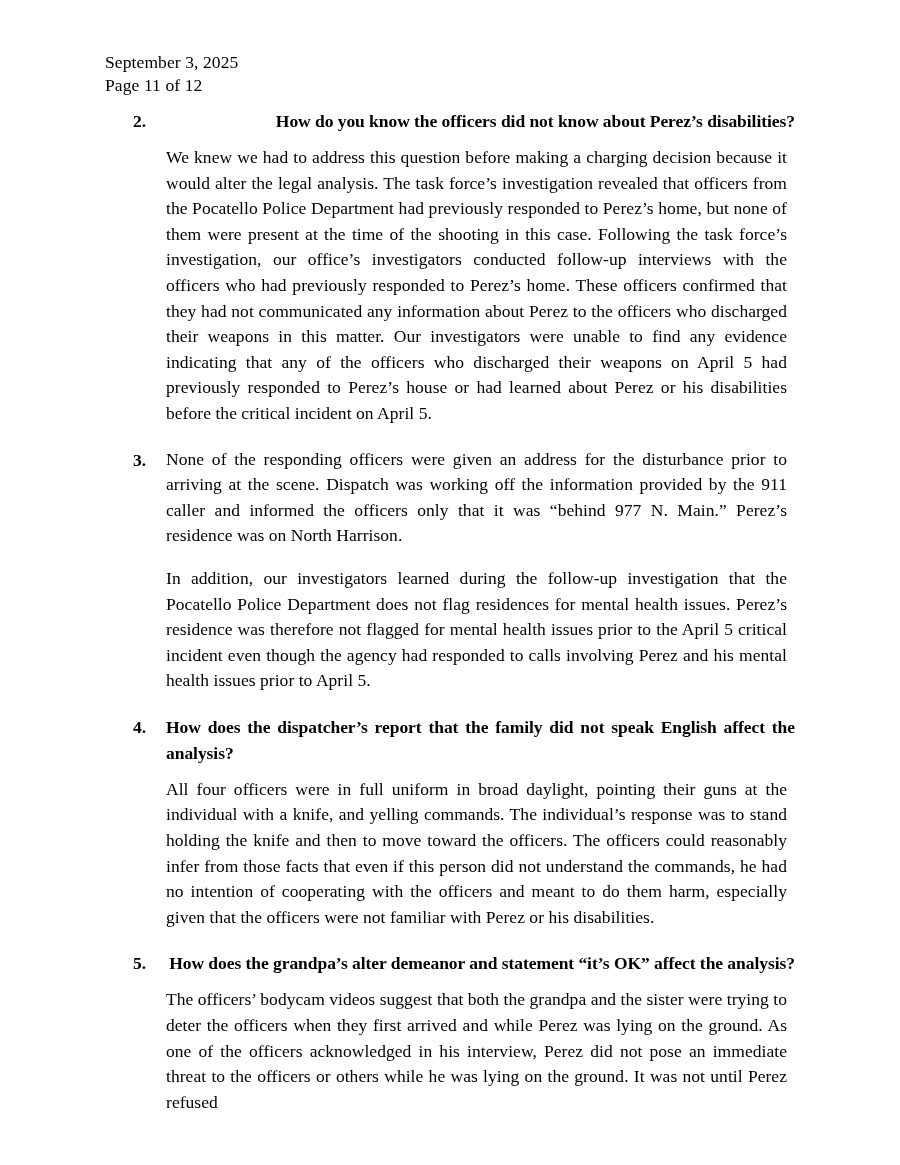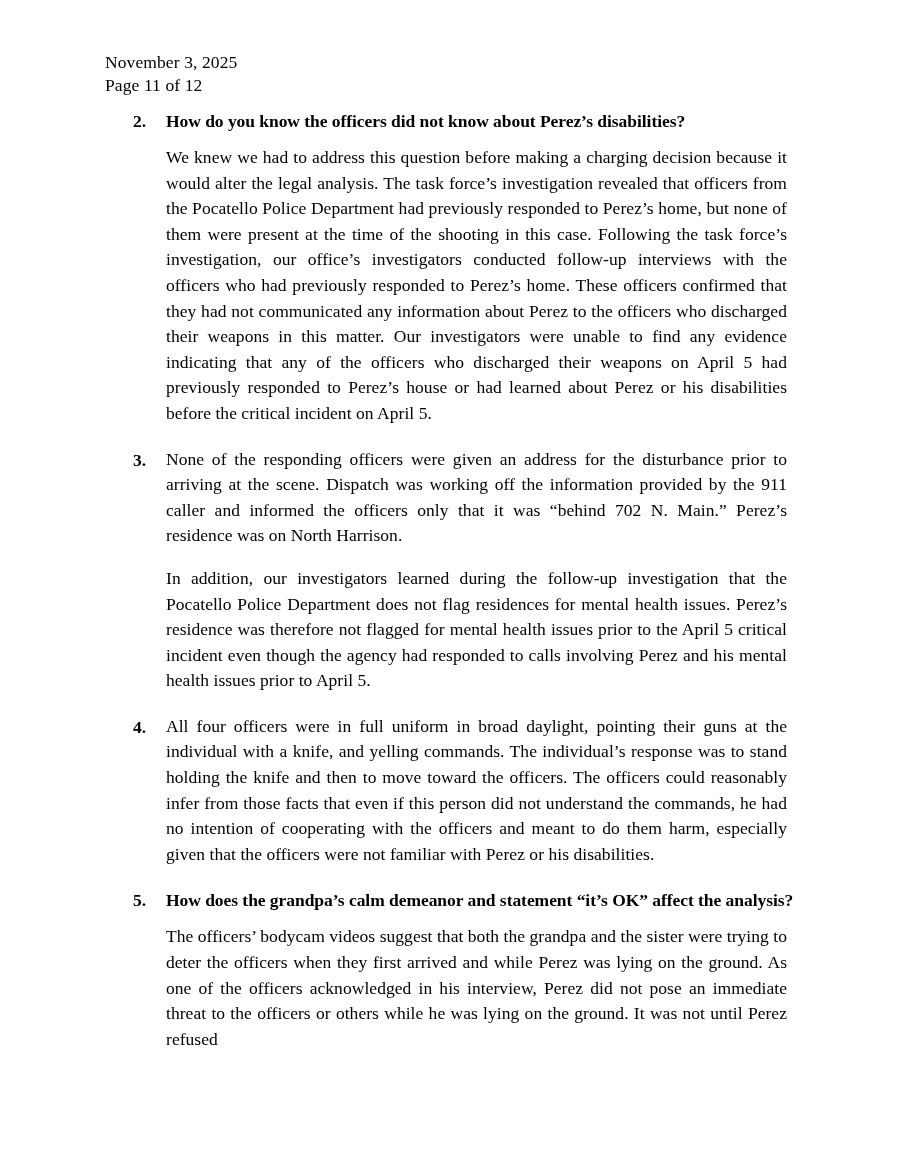"November 3, 2025" div.hdr-line { text: November -> September }
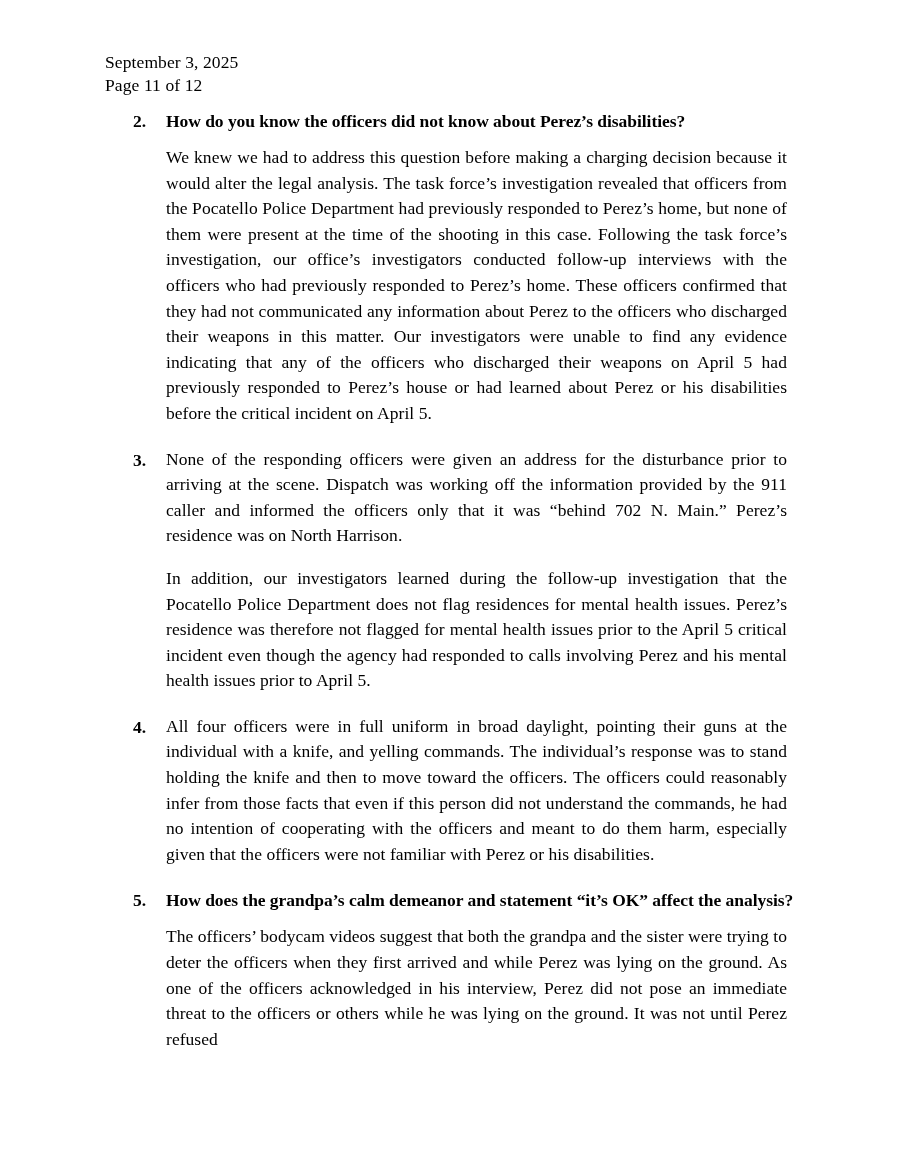"How do you know the" .qa-question.one-line { text-align: left -> right }
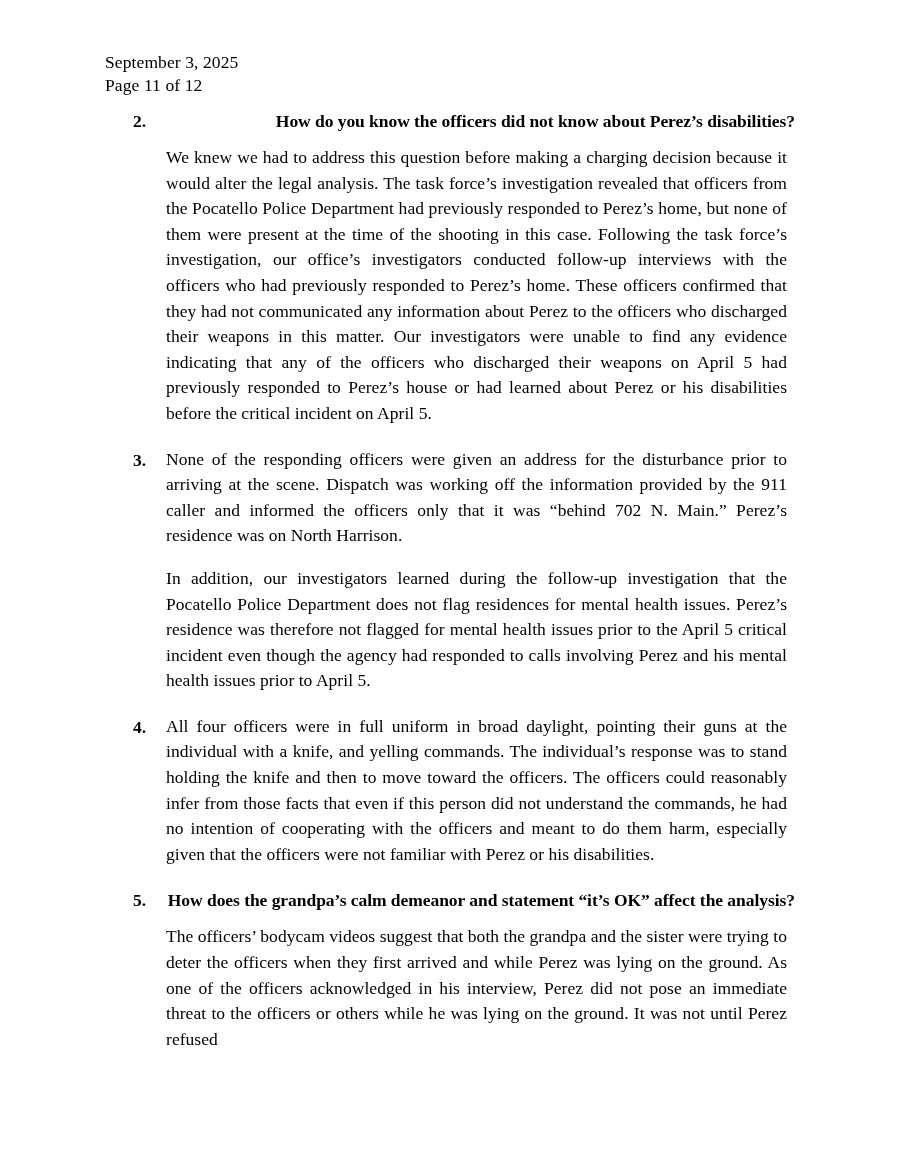"None of the responding officers" p.qa-para { text: 702 -> 977 }
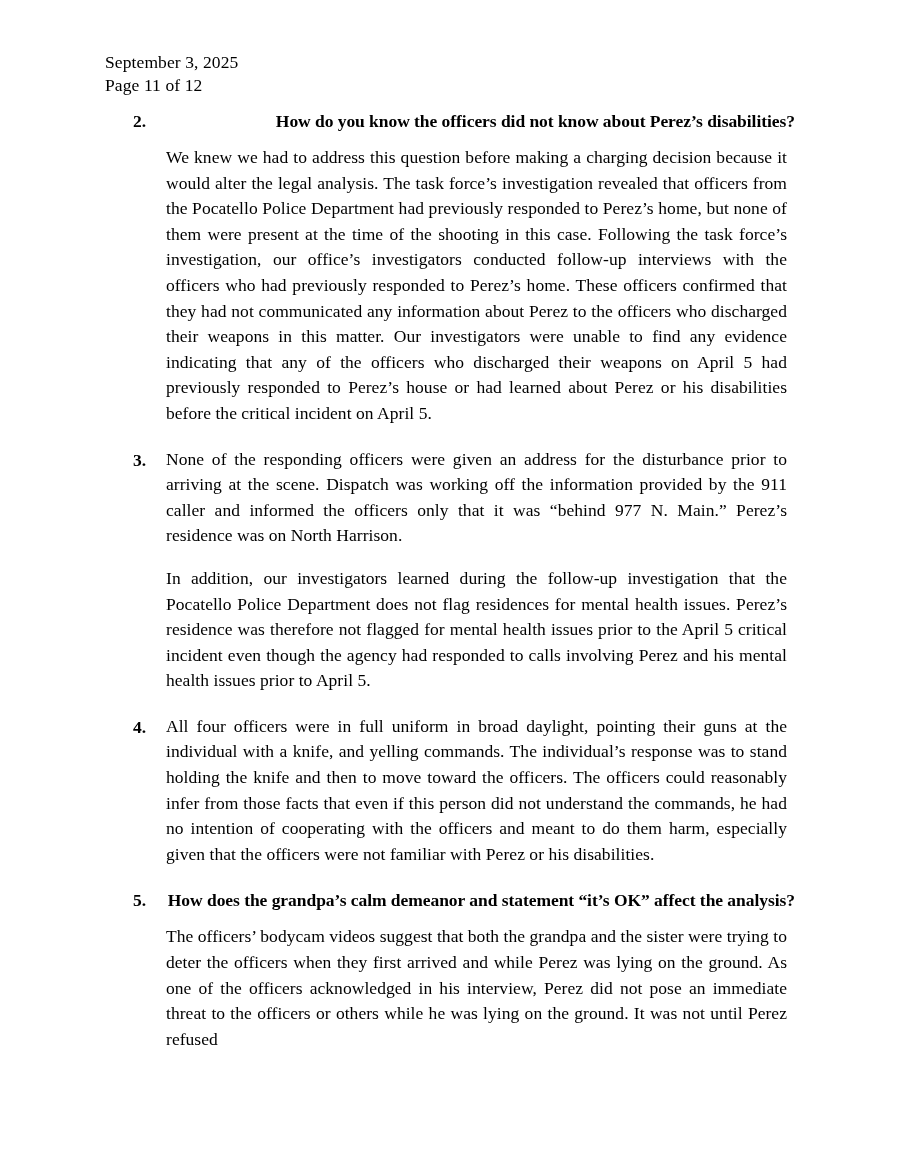"How does the dispatcher’s report" p.qa-question { html: none -> <p>How does the dispatcher’s report that the family did not speak English affect the analysis?</p> }
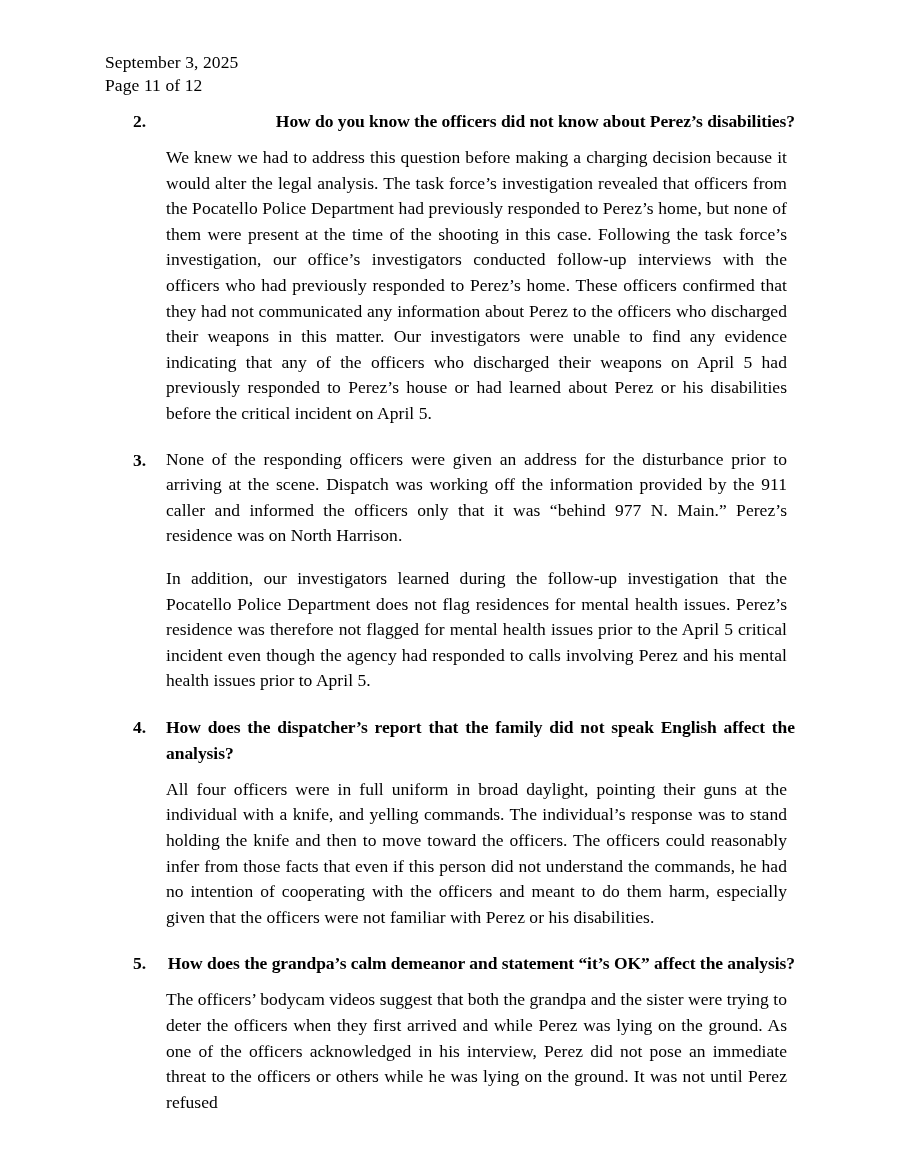"How does the grandpa’s calm" p.qa-question { text: calm -> alter }
